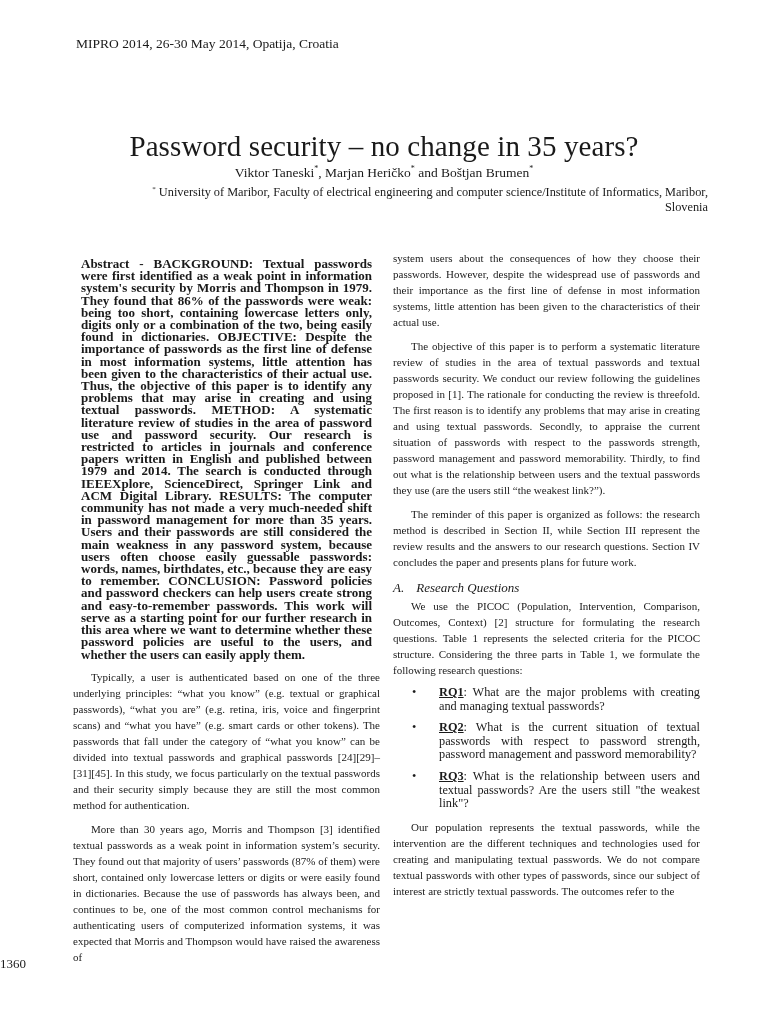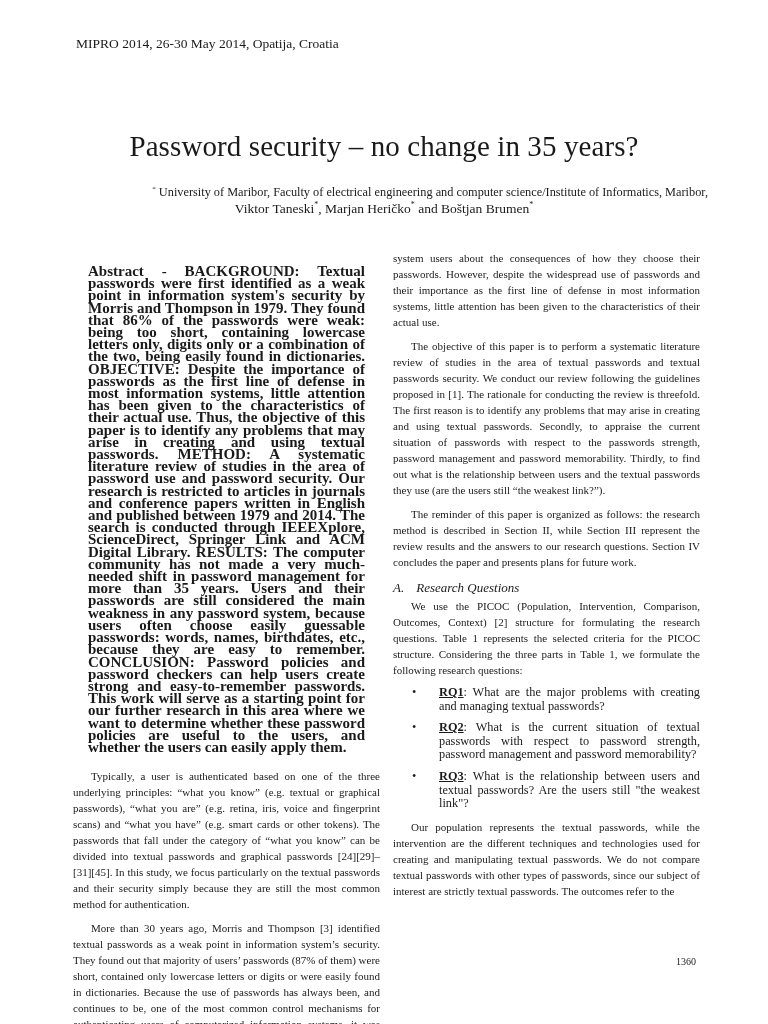"Viktor Taneski*, Marjan Heričko* and" .authors { margin-top: 36px -> none }
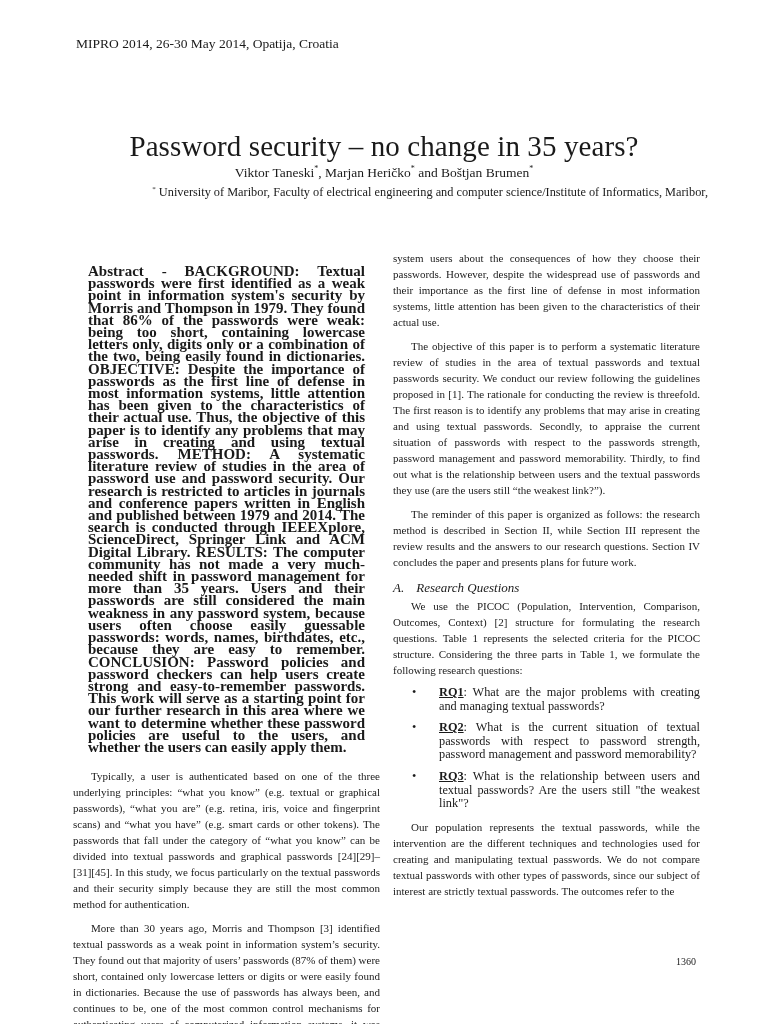"Slovenia" div { html: none -> <div>Slovenia</div> }
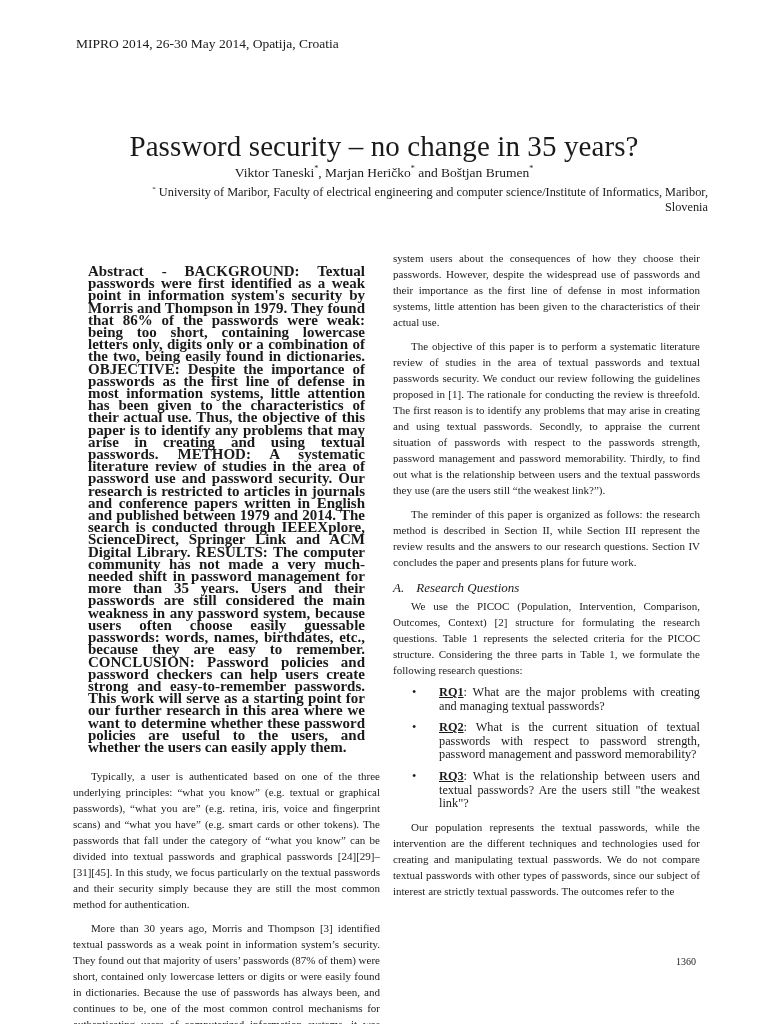"Abstract - BACKGROUND: Textual passwords" .abstract { font-size: 15px -> 13px; margin: 15px -> 8px }
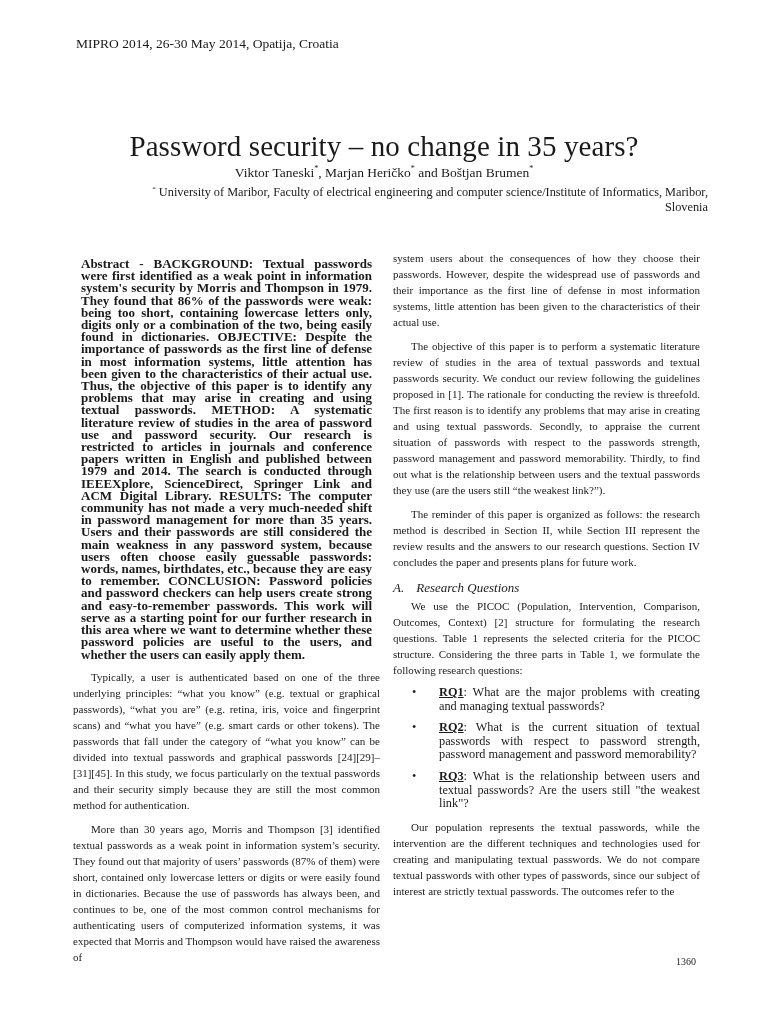"1360" .pagenum { font-size: 10px -> 13px; text-align: right -> left }
